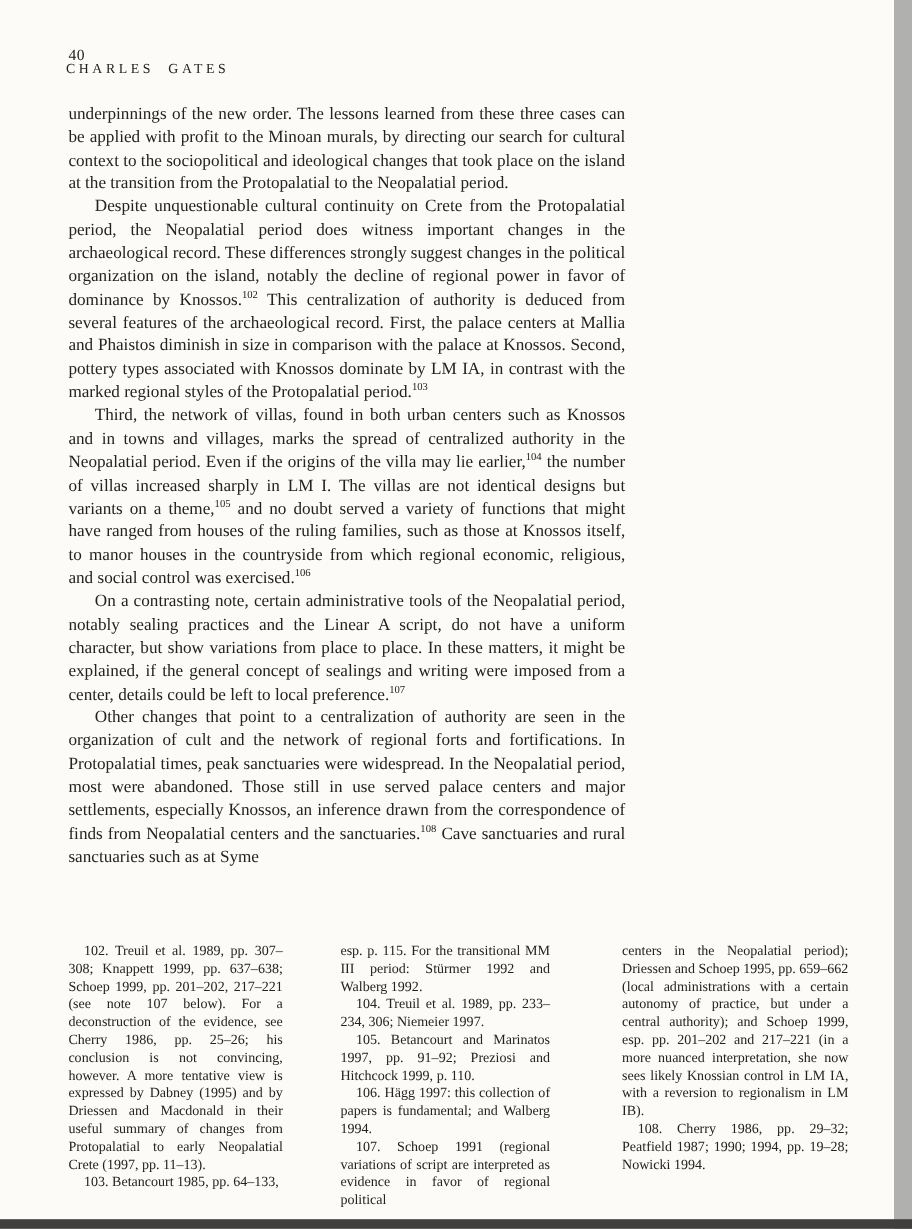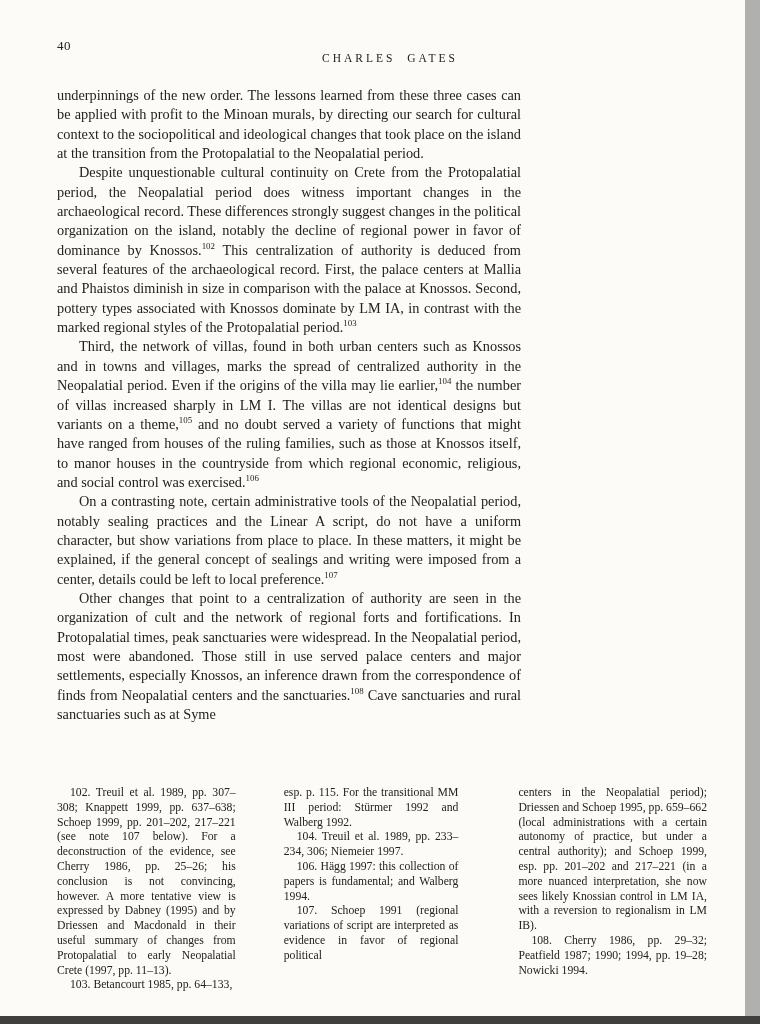"CHARLES GATES" .running-head { left: 66px -> 55px; text-align: center -> left }
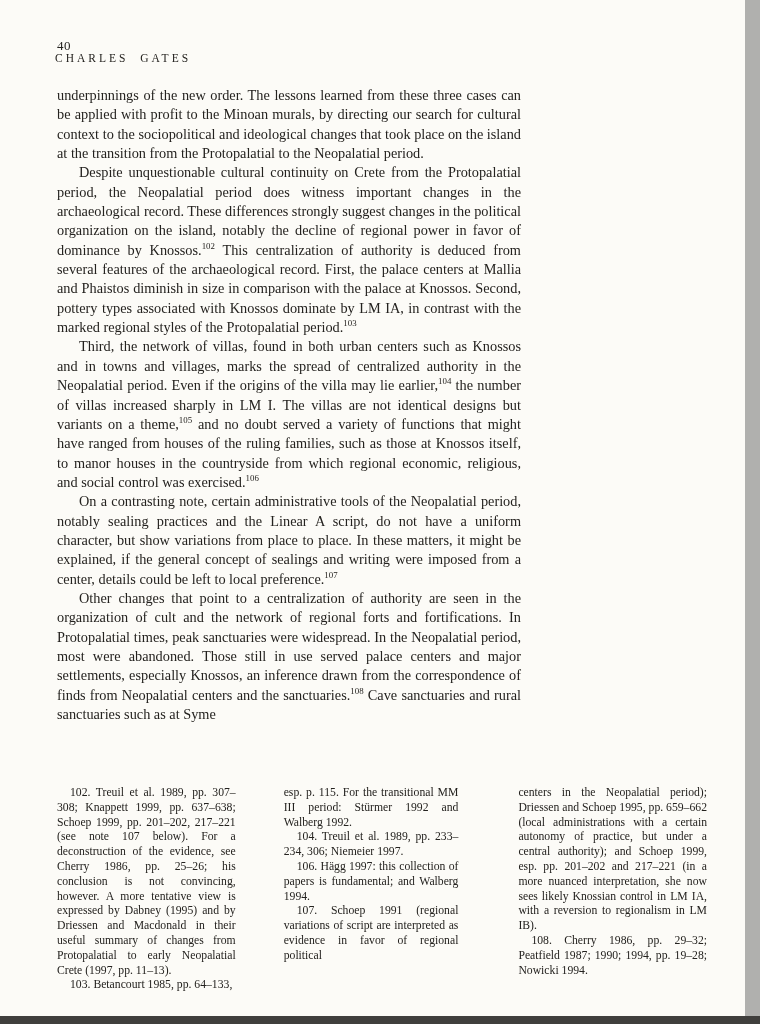"105. Betancourt and Marinatos 1997," p.note-indent { html: none -> <p>105. Betancourt and Marinatos 1997, pp. 91–92; Preziosi and Hitchcock 1999, p. 110.</p> }
